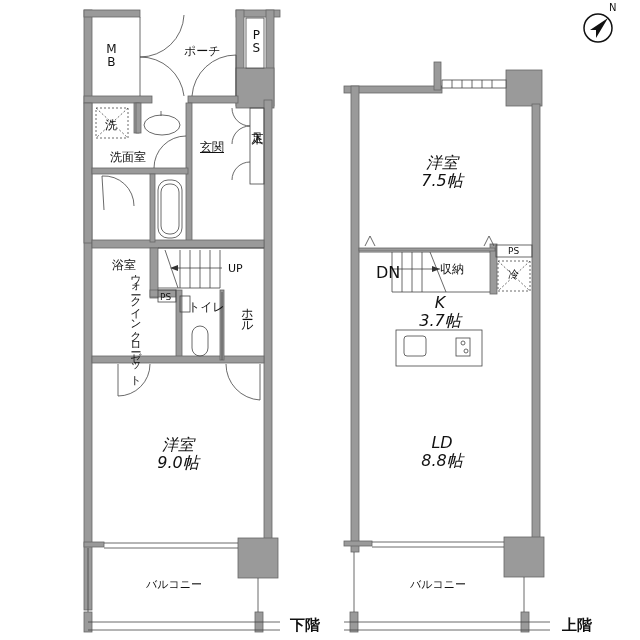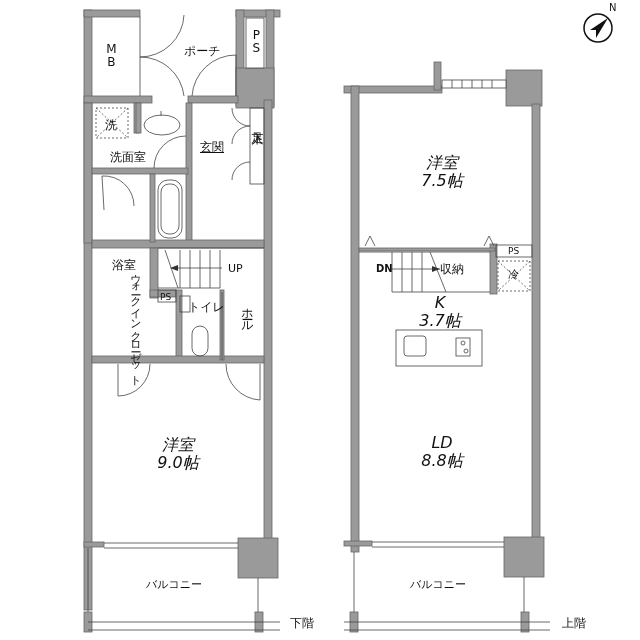"DN" span.lbl { font-size: 10px -> 16px; font-weight: bold -> none }
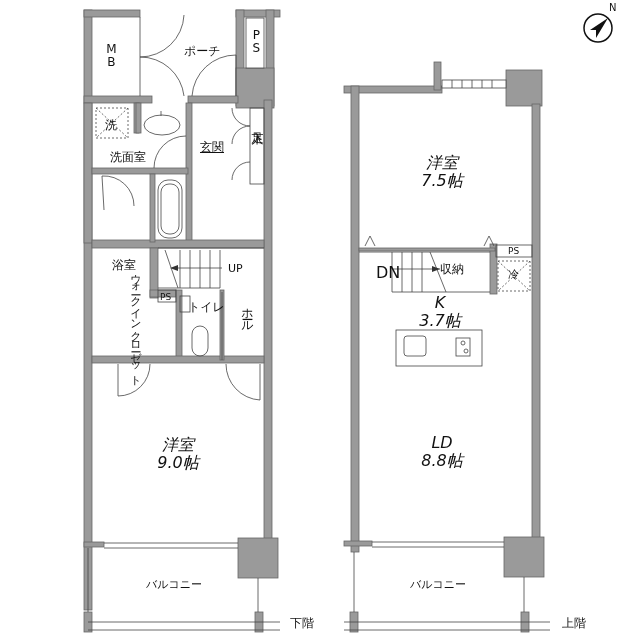"下階" .floor { font-size: 12px -> 15px; font-weight: none -> bold }
